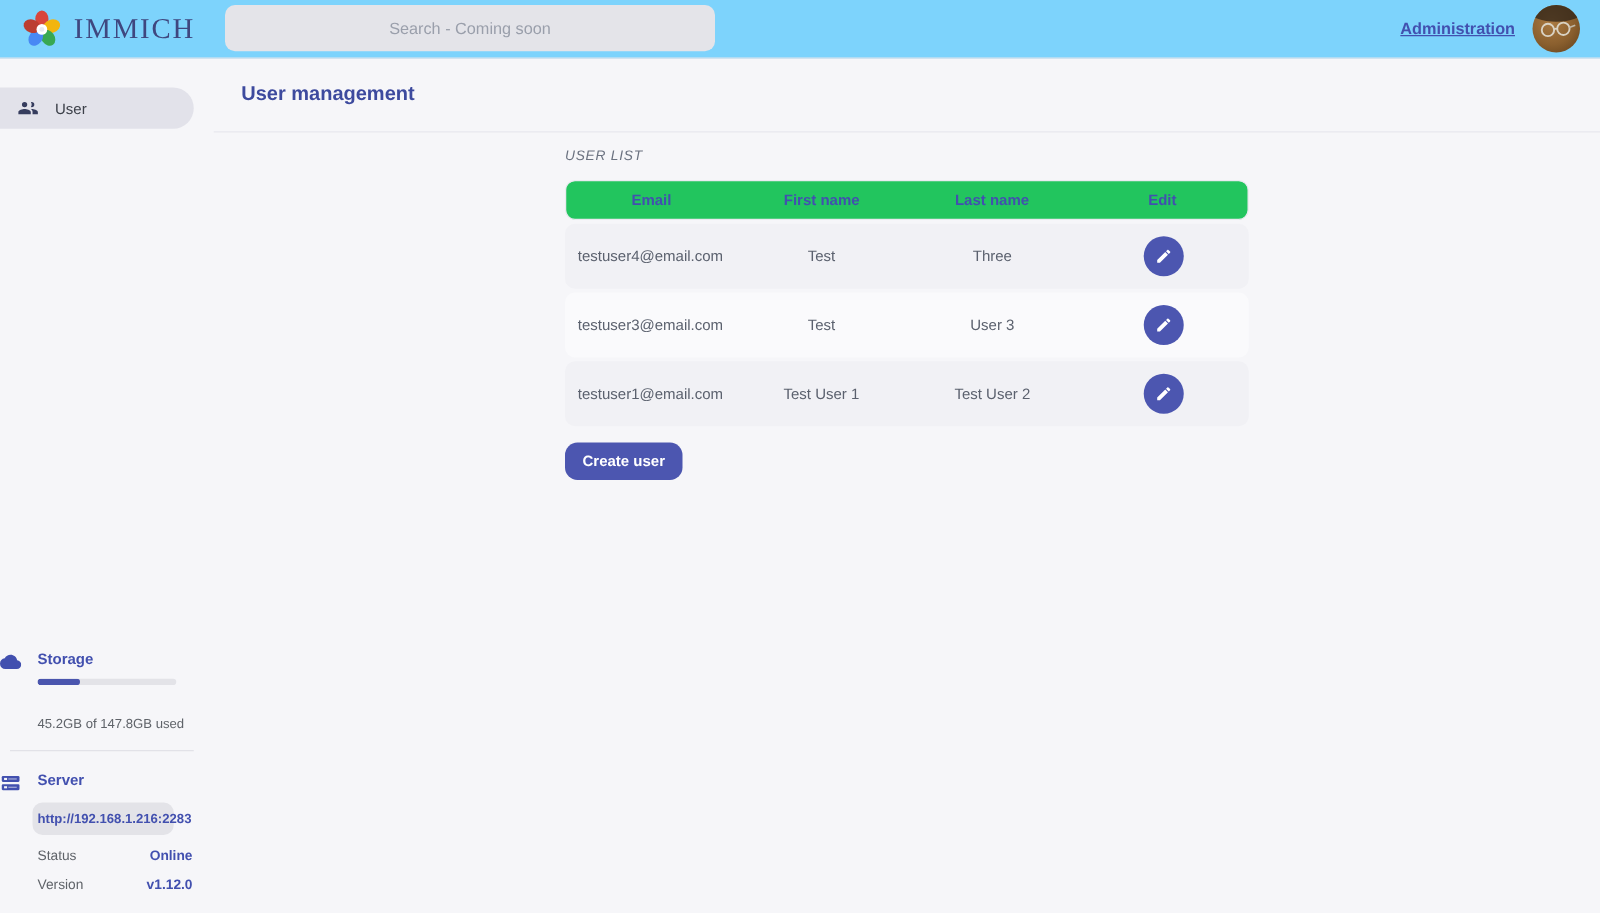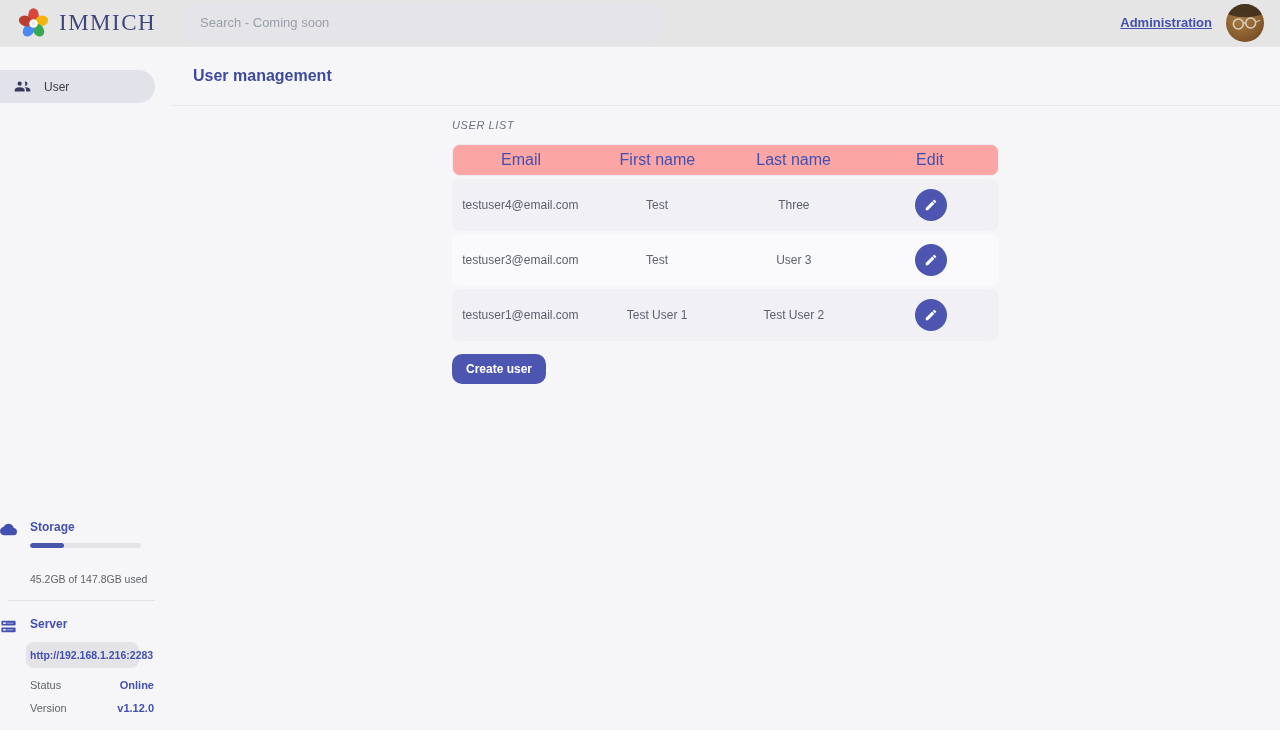"IMMICH" .topbar { background: #e5e5e5 -> #7dd3fc }
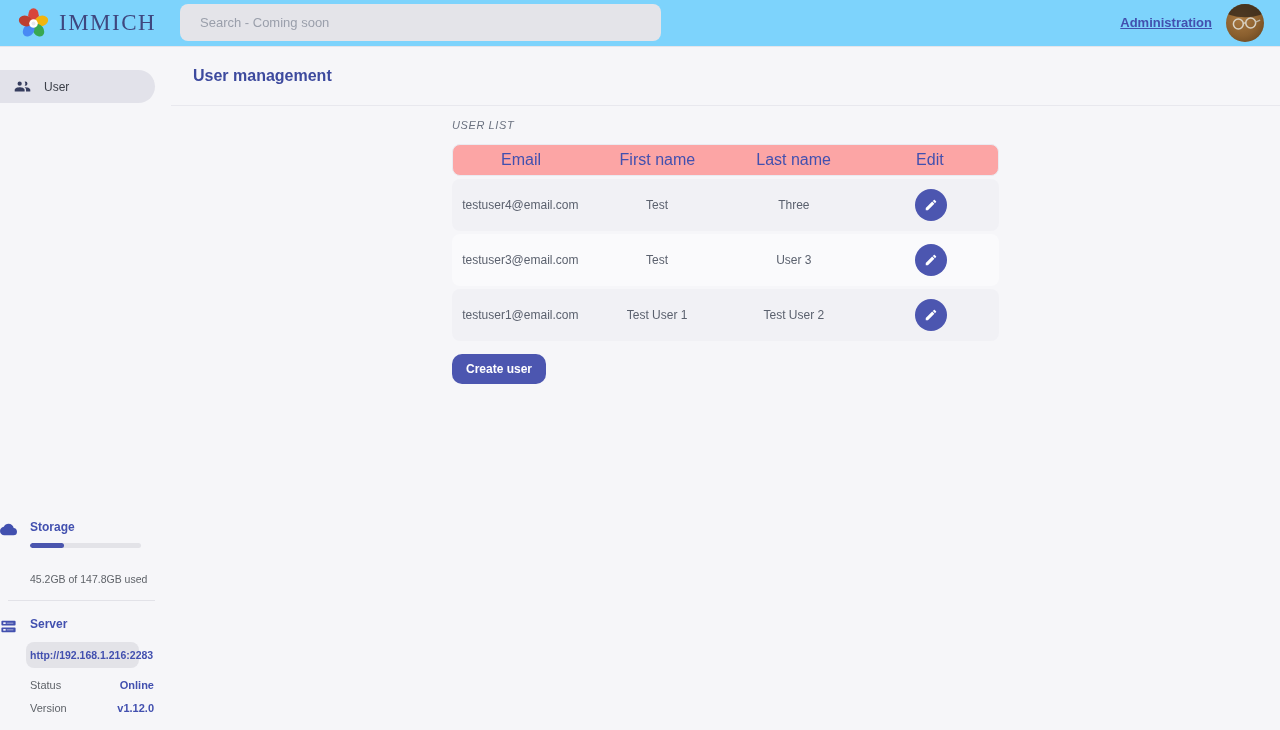"Search - Coming soon" .search-input { text-align: none -> center; width: 481px -> 392px }
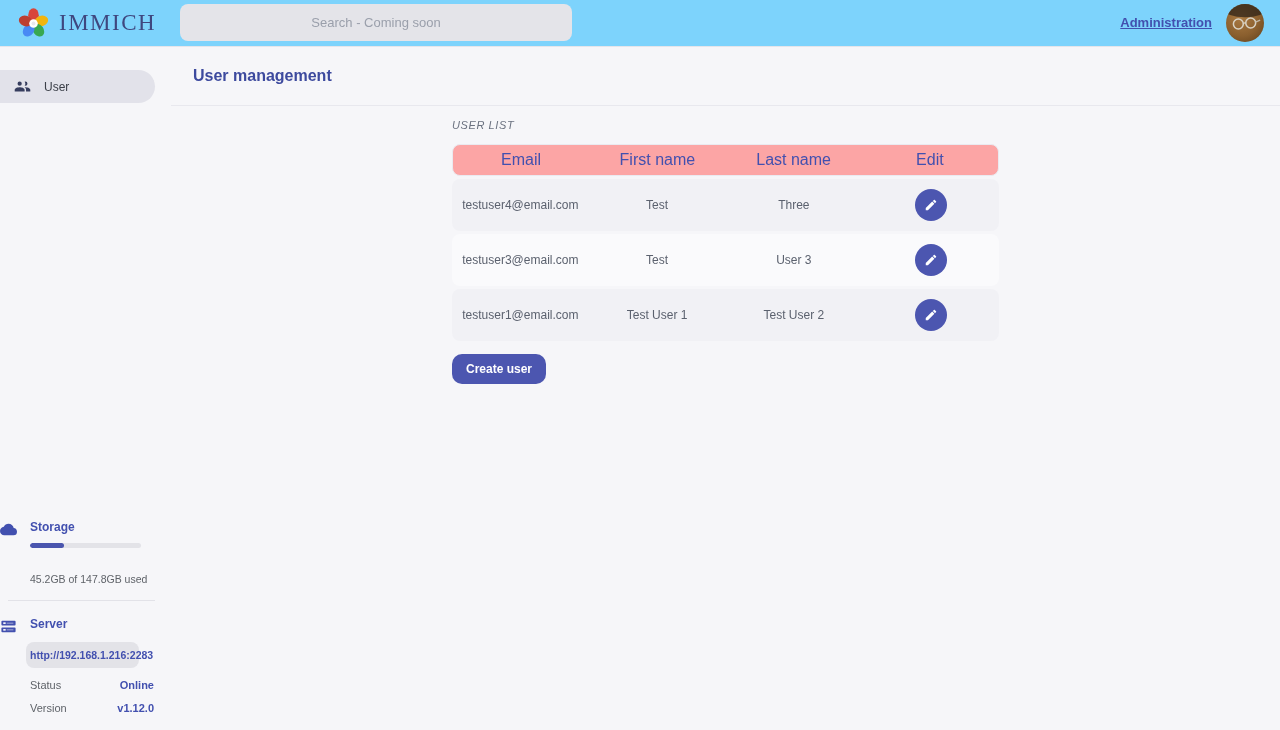"Email" .t-header { background: #fca5a5 -> #22c55e; font-size: 16px -> 12px; font-weight: normal -> bold }
